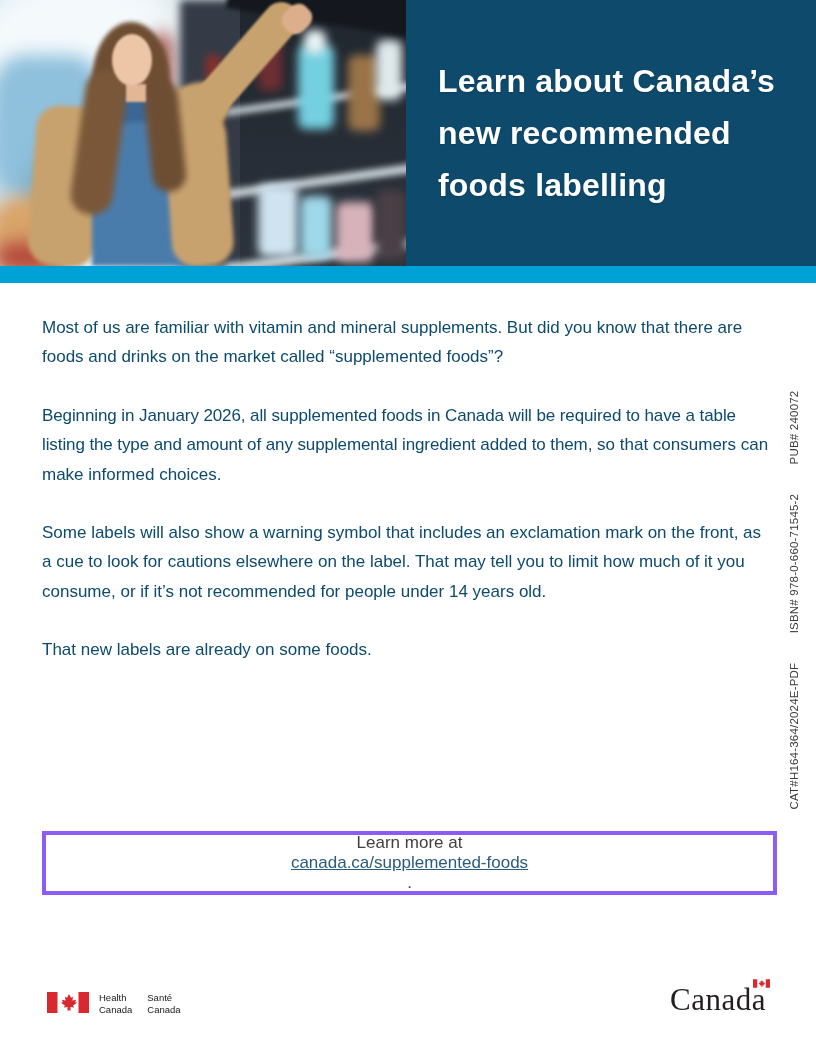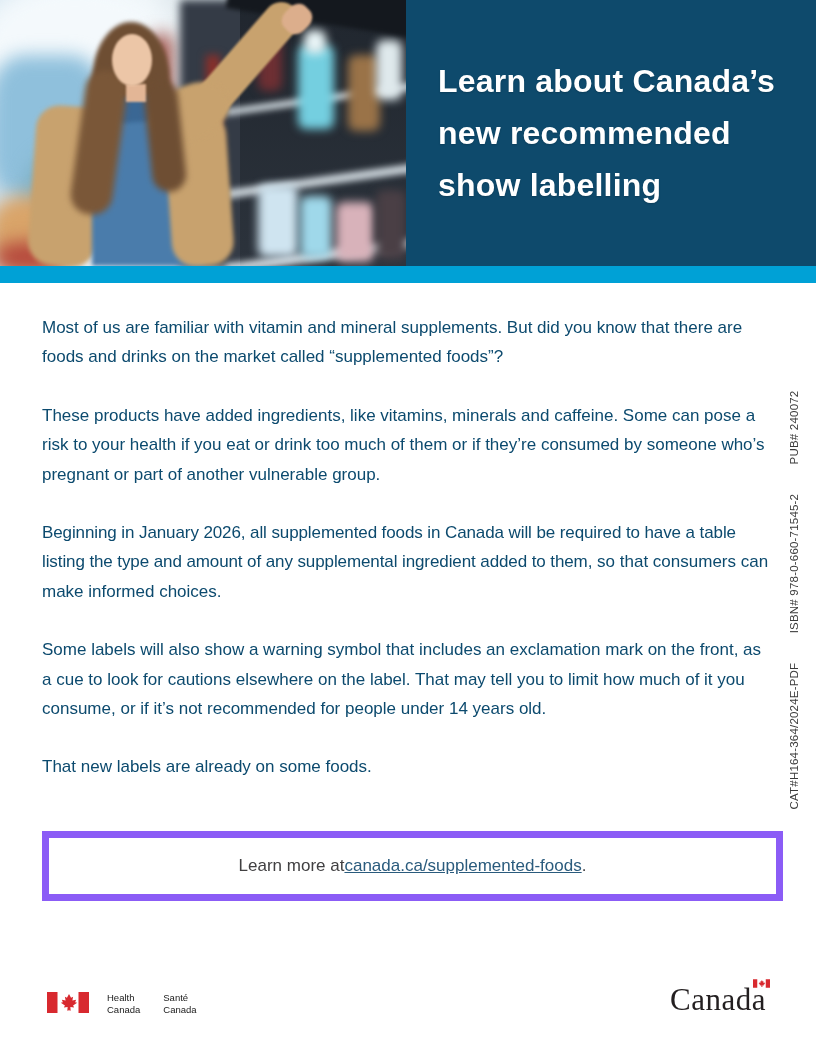"show labelling" span { text: show -> foods }
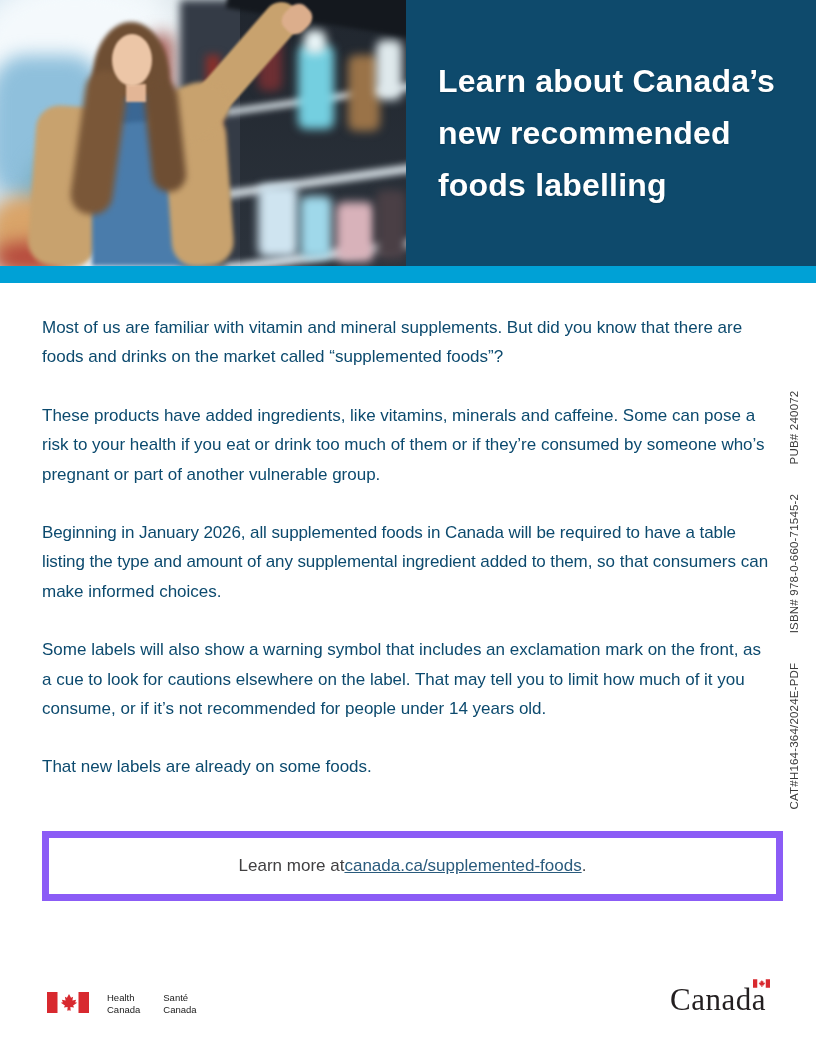"These products have added ingredients," p { html: <p>These products have added ingredients, like vitamins, minerals and caffeine. Some can pose a risk to your health if you eat or drink too much of them or if they’re consumed by someone who’s pregnant or part of another vulnerable group.</p> -> none }
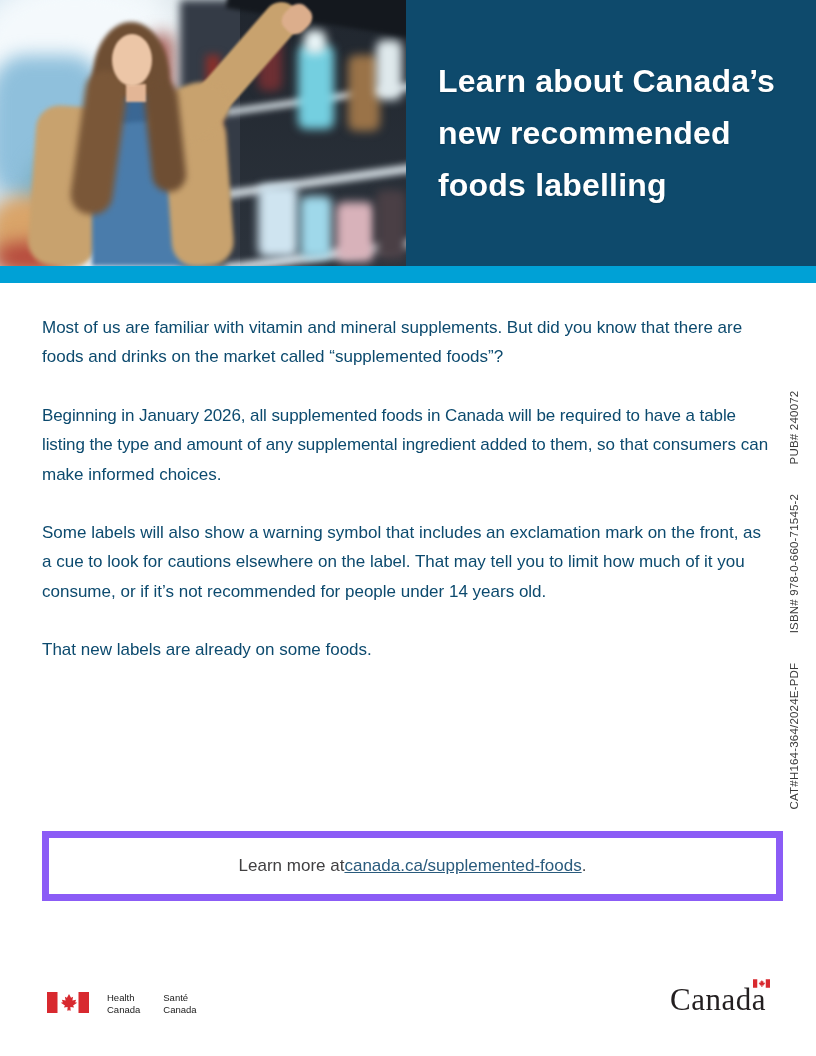"Learn more at" .callout { border: 7px solid #8b5cf6 -> 4px solid #8b5cf6; flex-direction: none -> column }
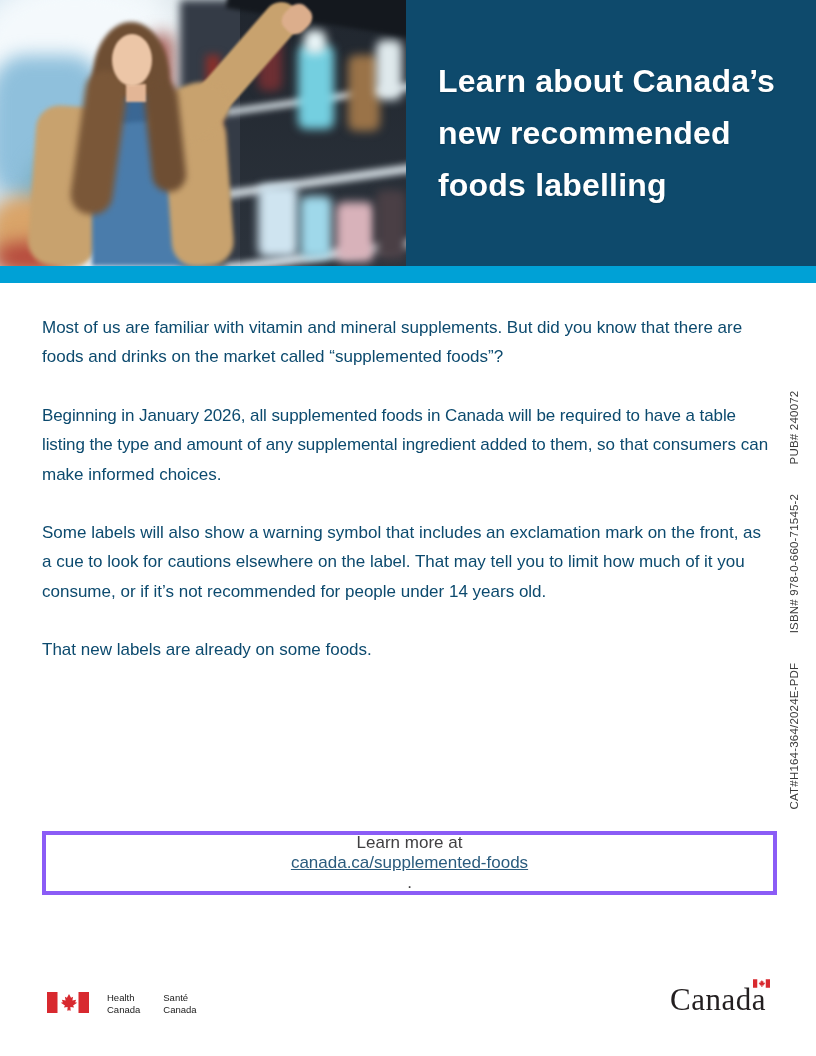"Health" .fip { gap: 8px -> none }
